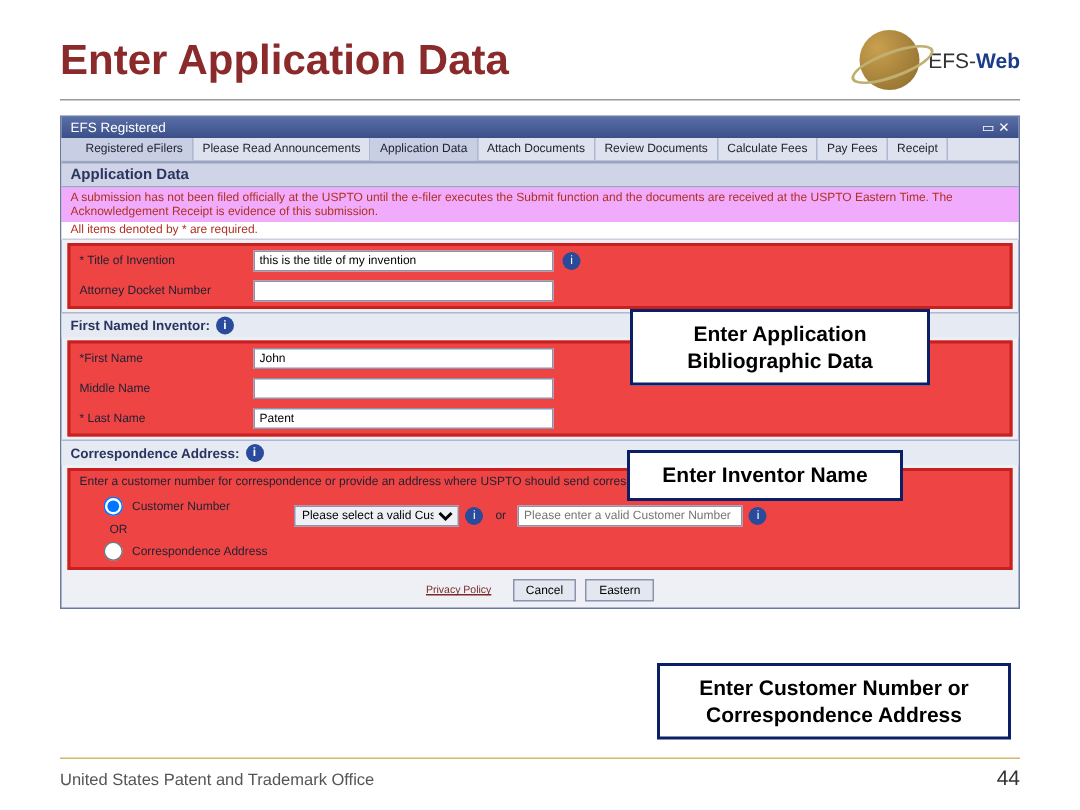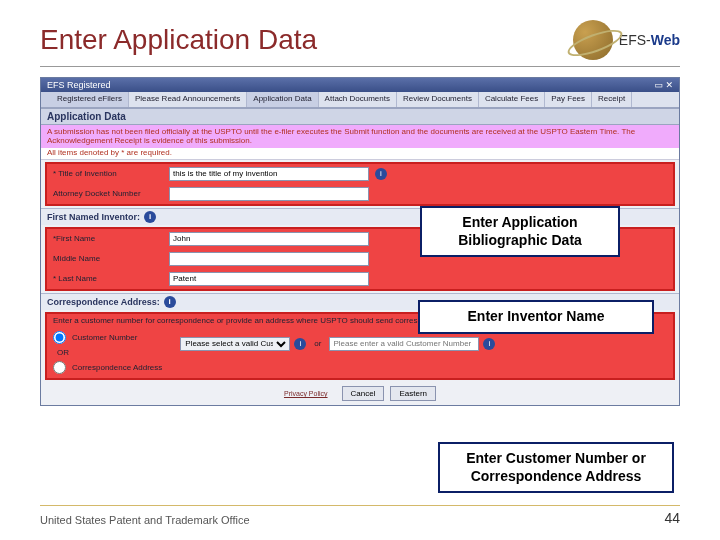"Enter Application Data" .slide-title { font-weight: normal -> bold }
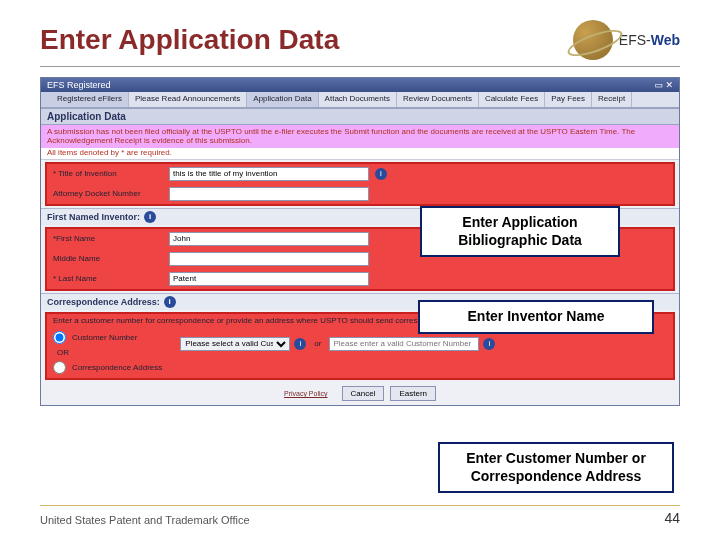"Enter Inventor Name" .c2 { width: 236px -> 184px }
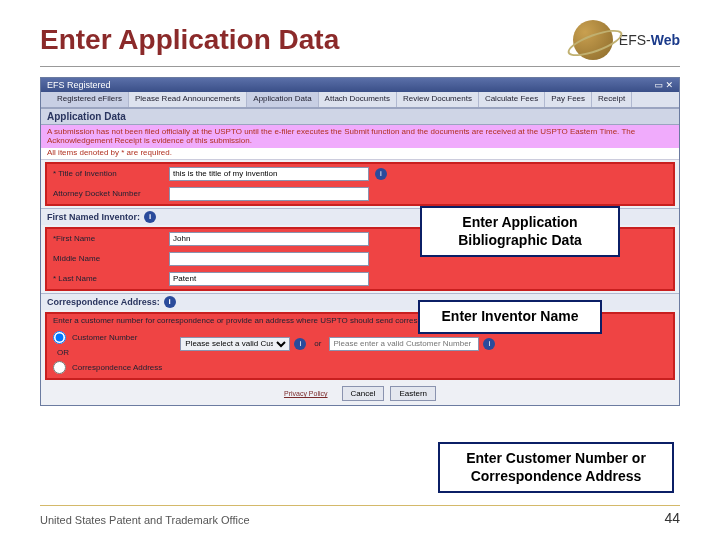"Customer Number" .corr-body { margin-left: none -> 16px }
